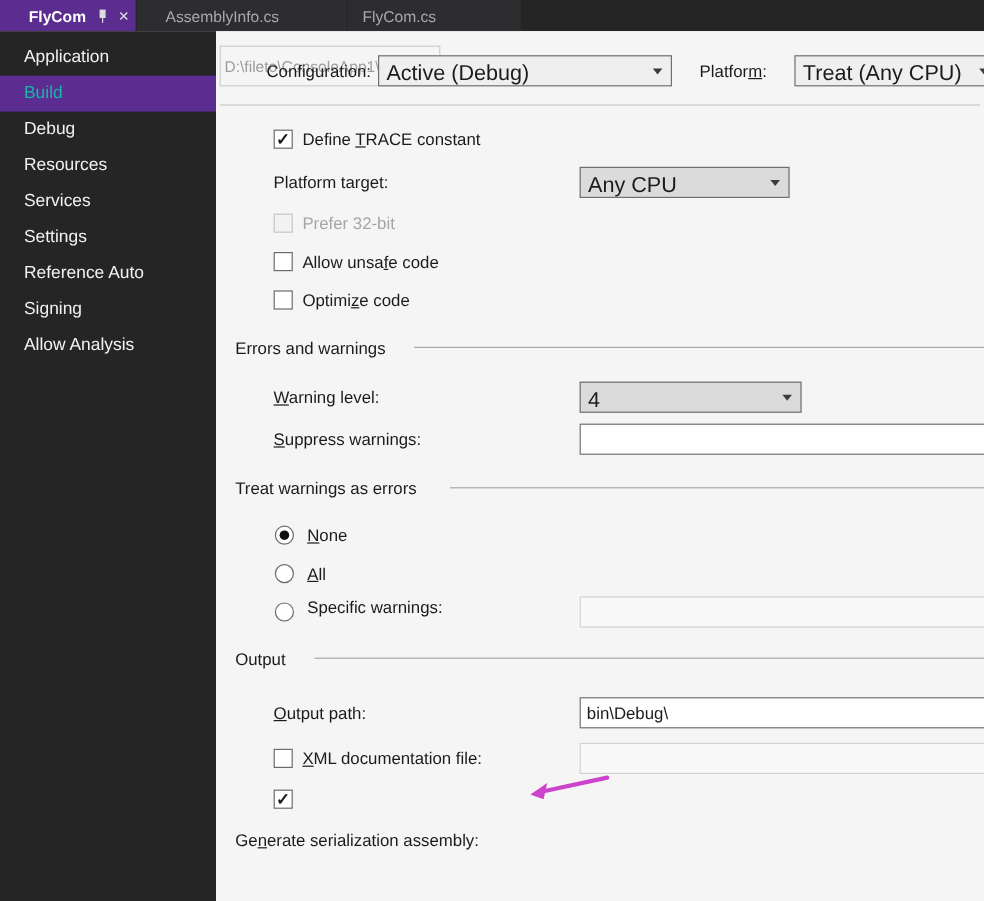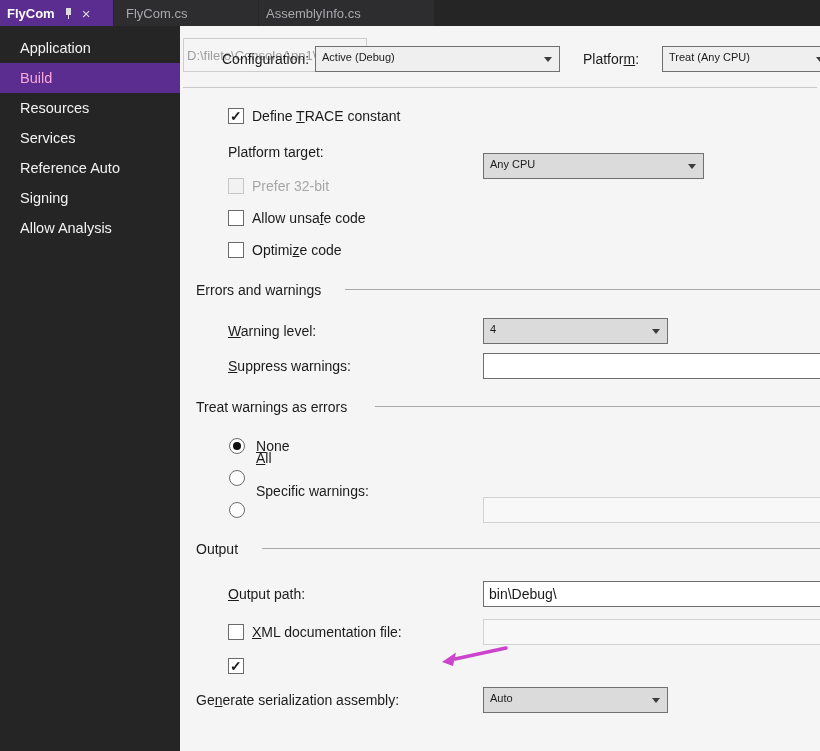"FlyCom" .tab { padding: 0 7px -> 0 24px }
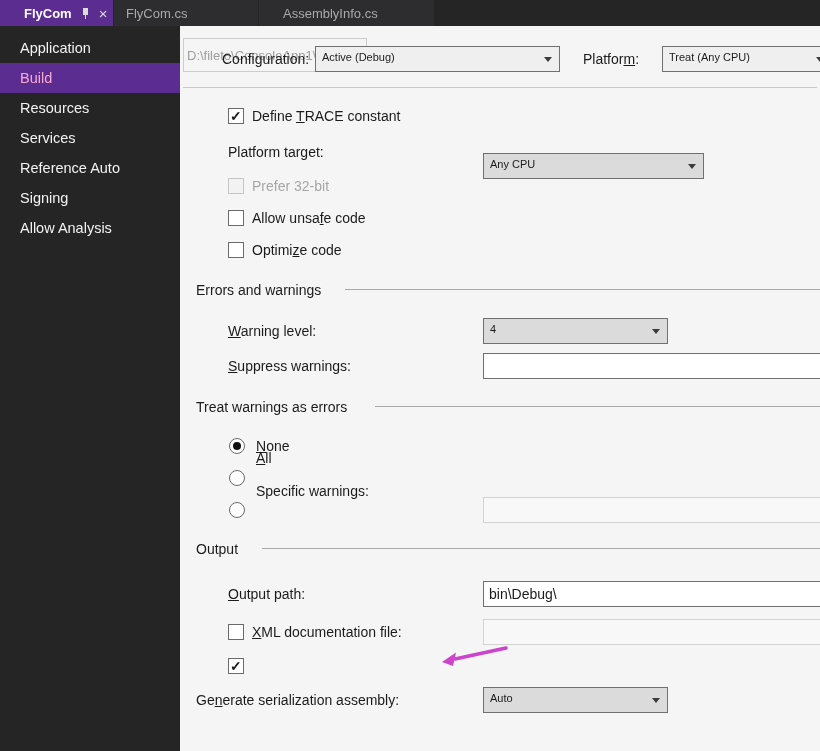"FlyCom.cs" div.tab { order: before "AssemblyInfo.cs" -> after "AssemblyInfo.cs" }
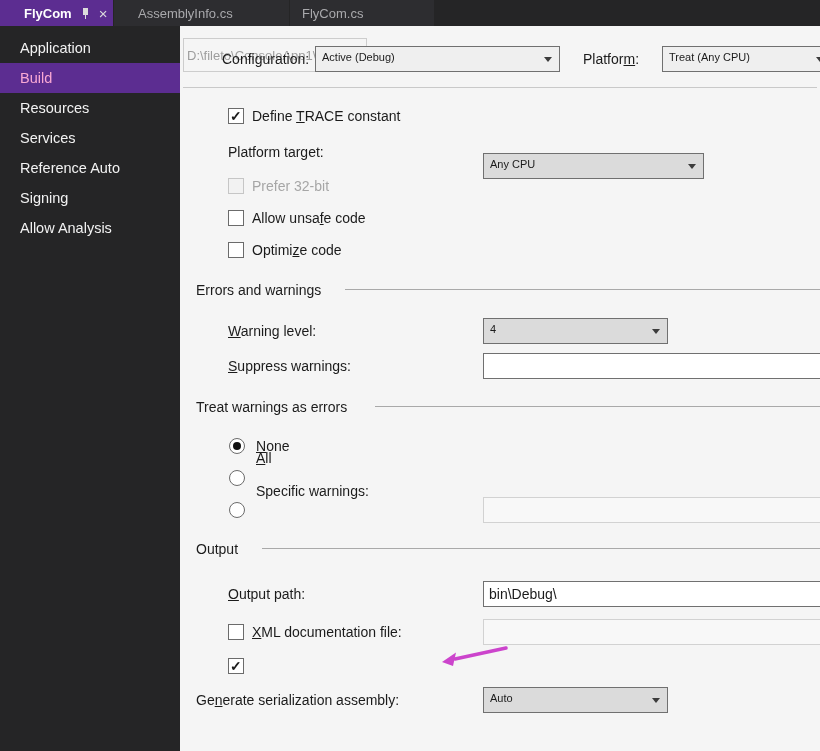"Active (Debug)" .combo .val { font-size: 11px -> 18px }
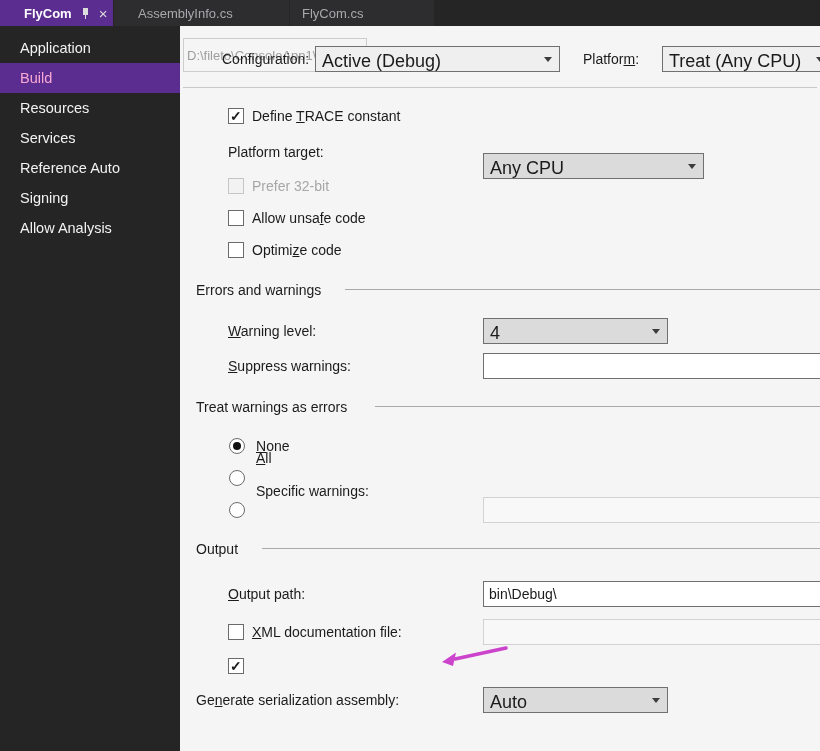"Build" .side-item.on { color: #f9a8d4 -> #14b8a6 }
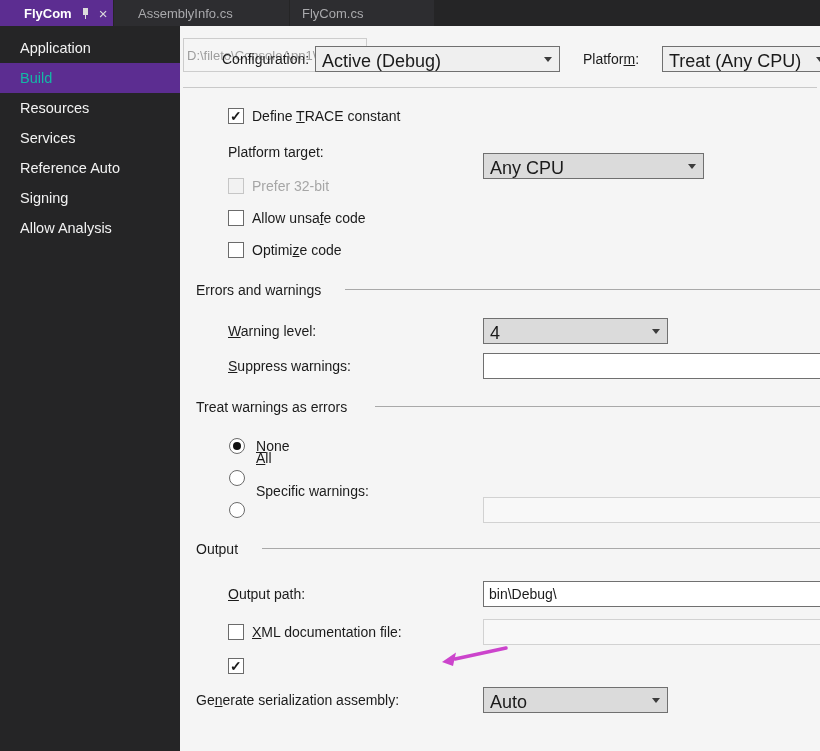"Debug" div.side-item { html: none -> <div>Debug</div> }
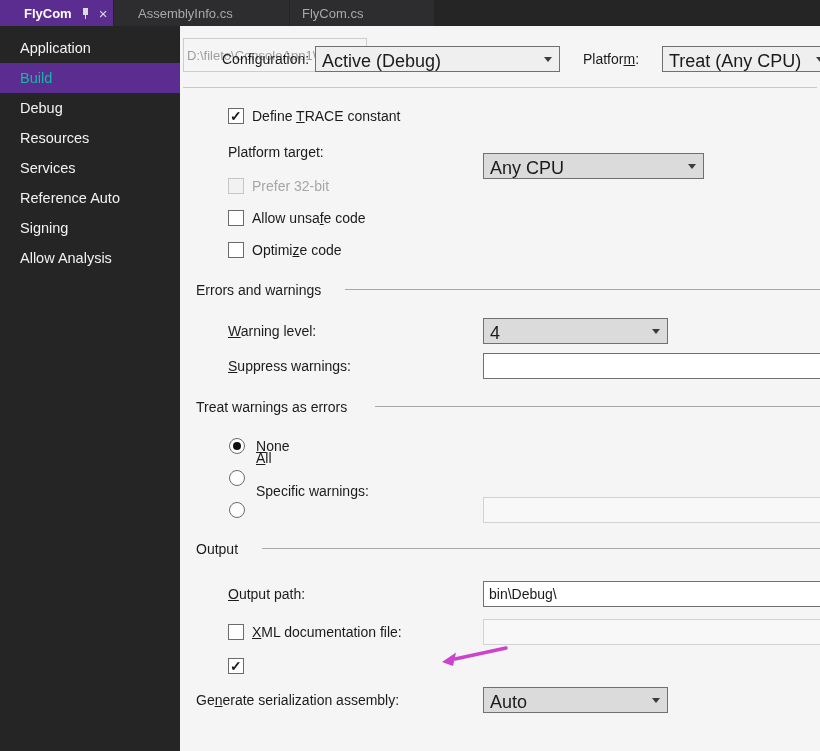"Any CPU" div.combo { top: 127px -> 113px; width: 221px -> 175px }
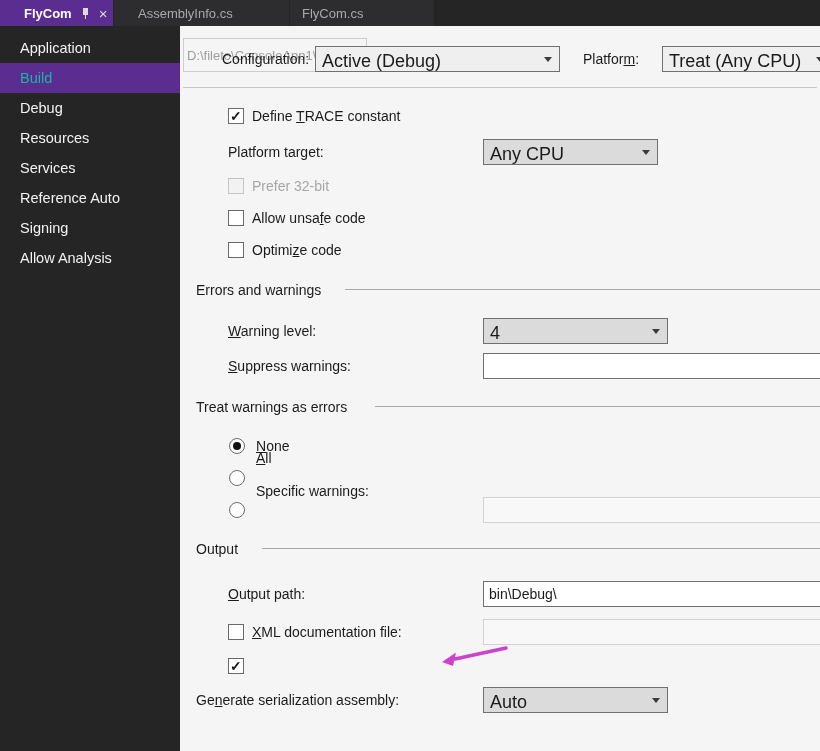"Settings" div.side-item { html: none -> <div>Settings</div> }
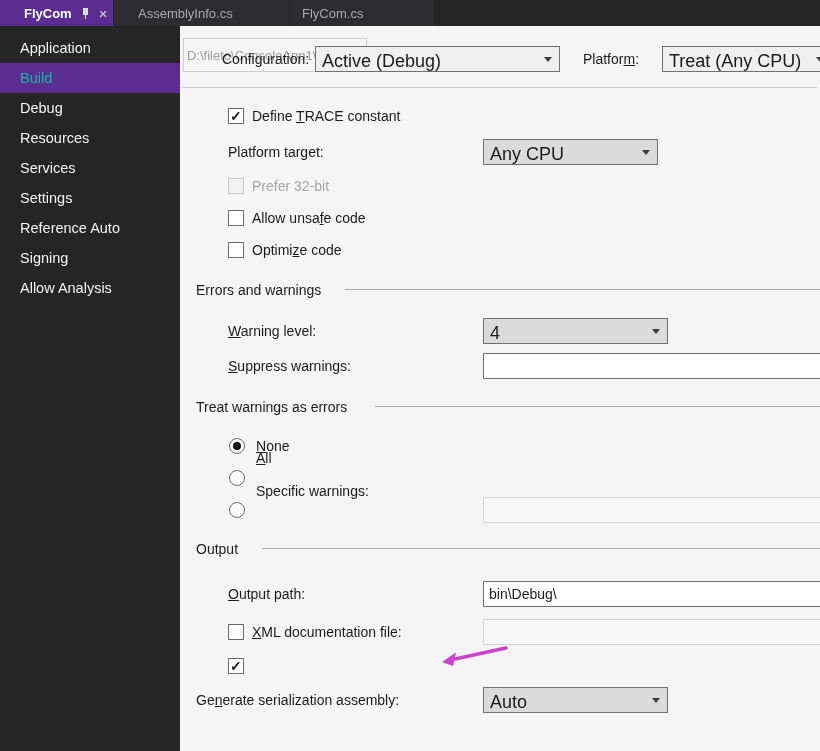"All" span.lbl { top: 424px -> 444px }
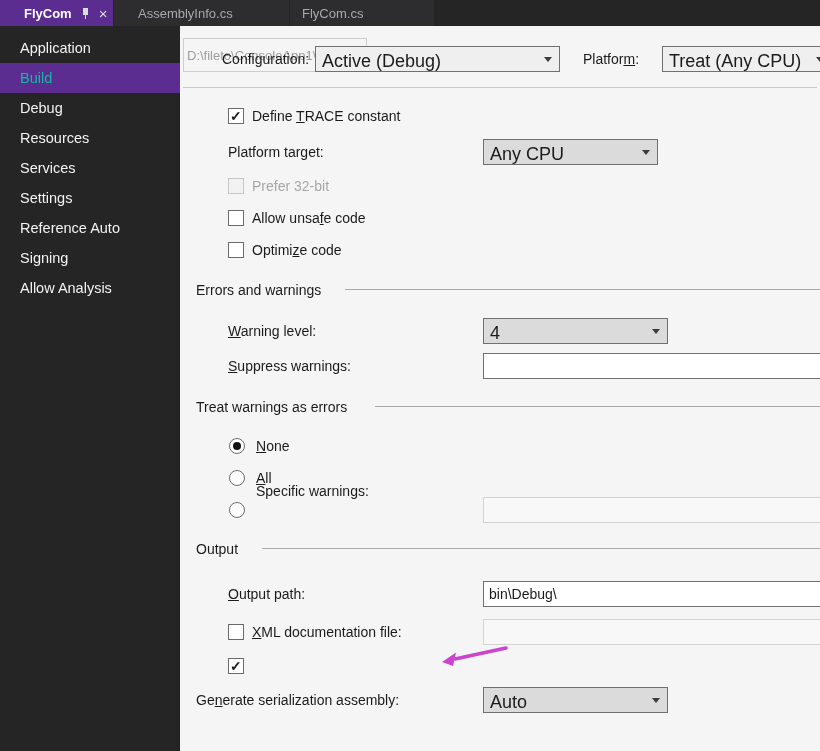"Specific warnings:" span.lbl { top: 457px -> 472px }
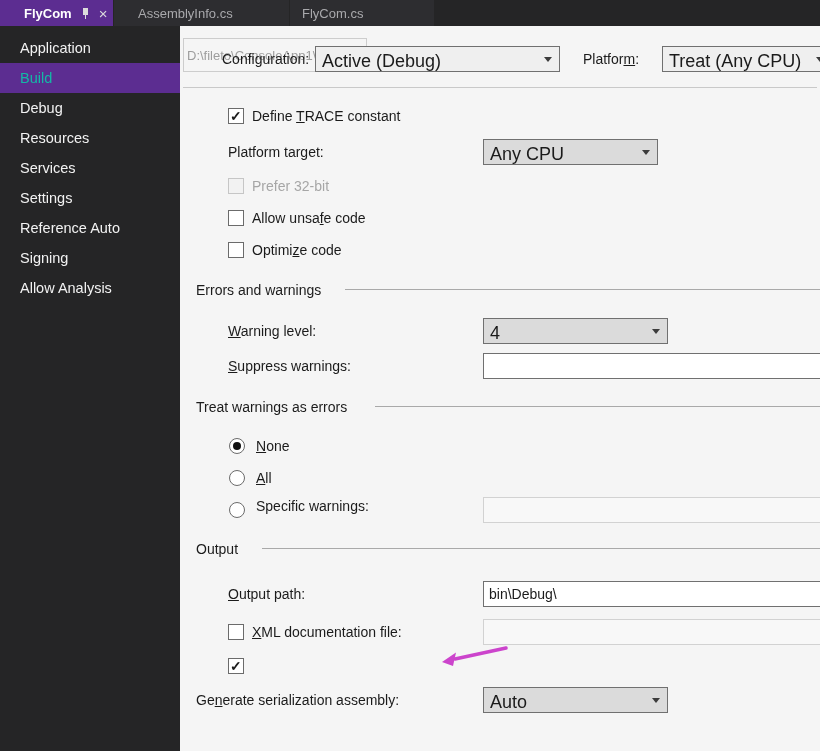"Auto" div.combo { html: <div> <span>Auto</span> <span></span> </div> -> none }
